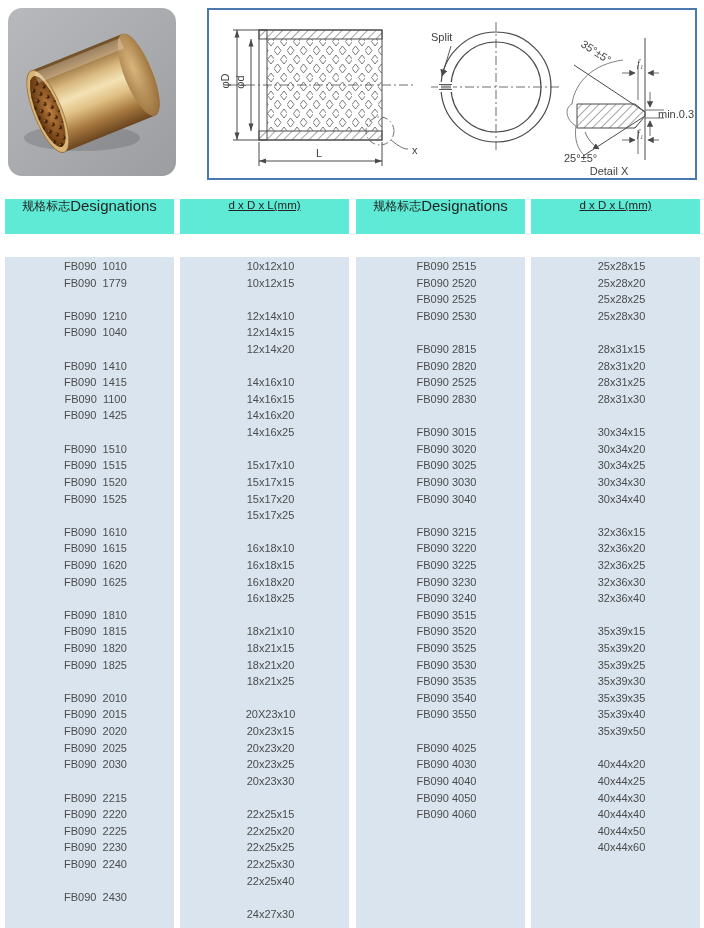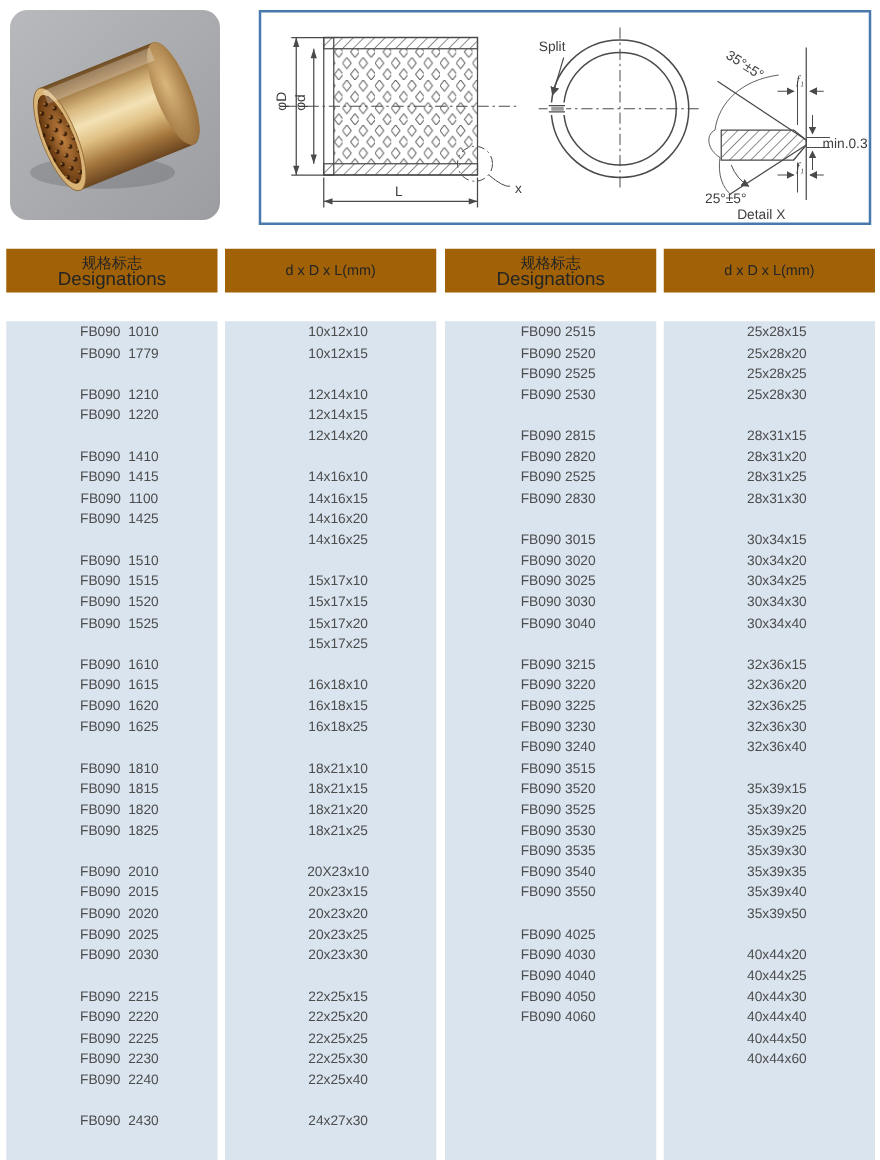"规格标志" .col-header { background: #a16207 -> #5eead4; flex-direction: column -> row }
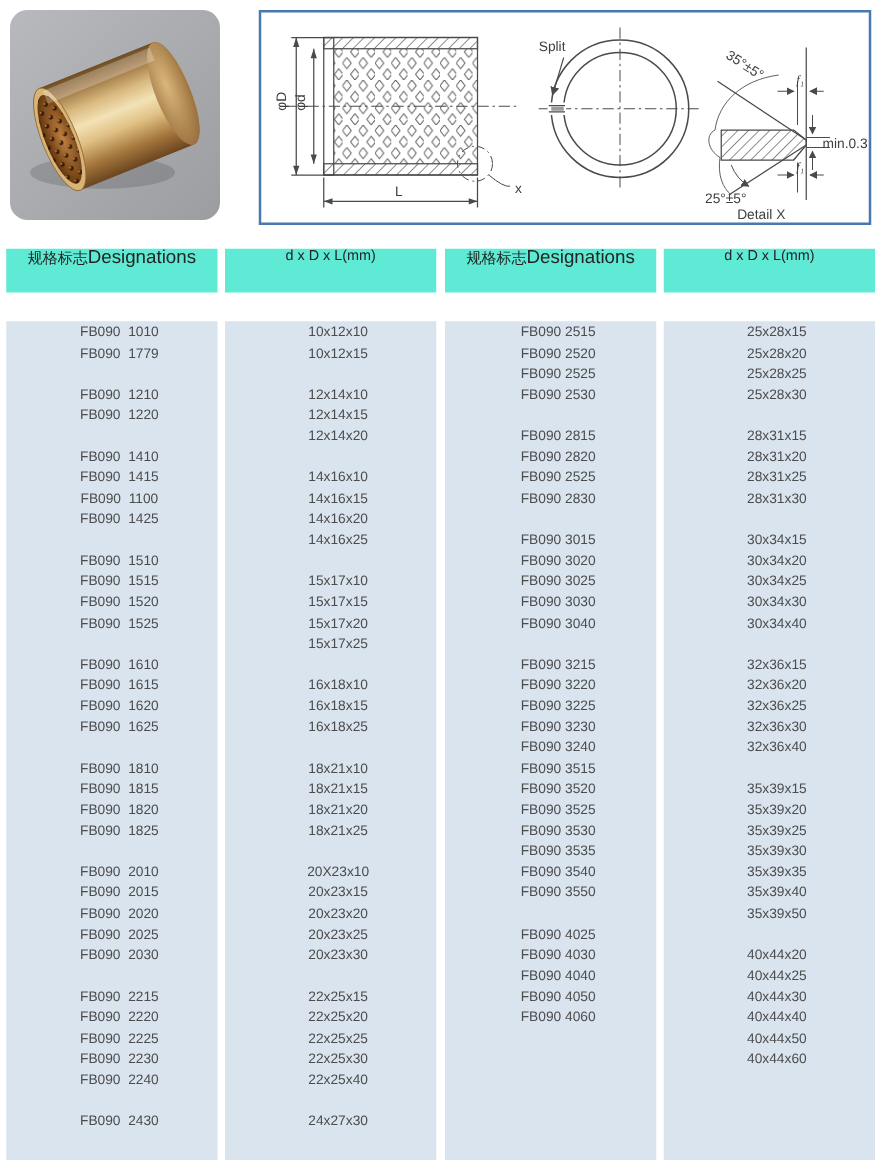"d x D x L(mm)" .h-one { text-decoration: none -> underline }
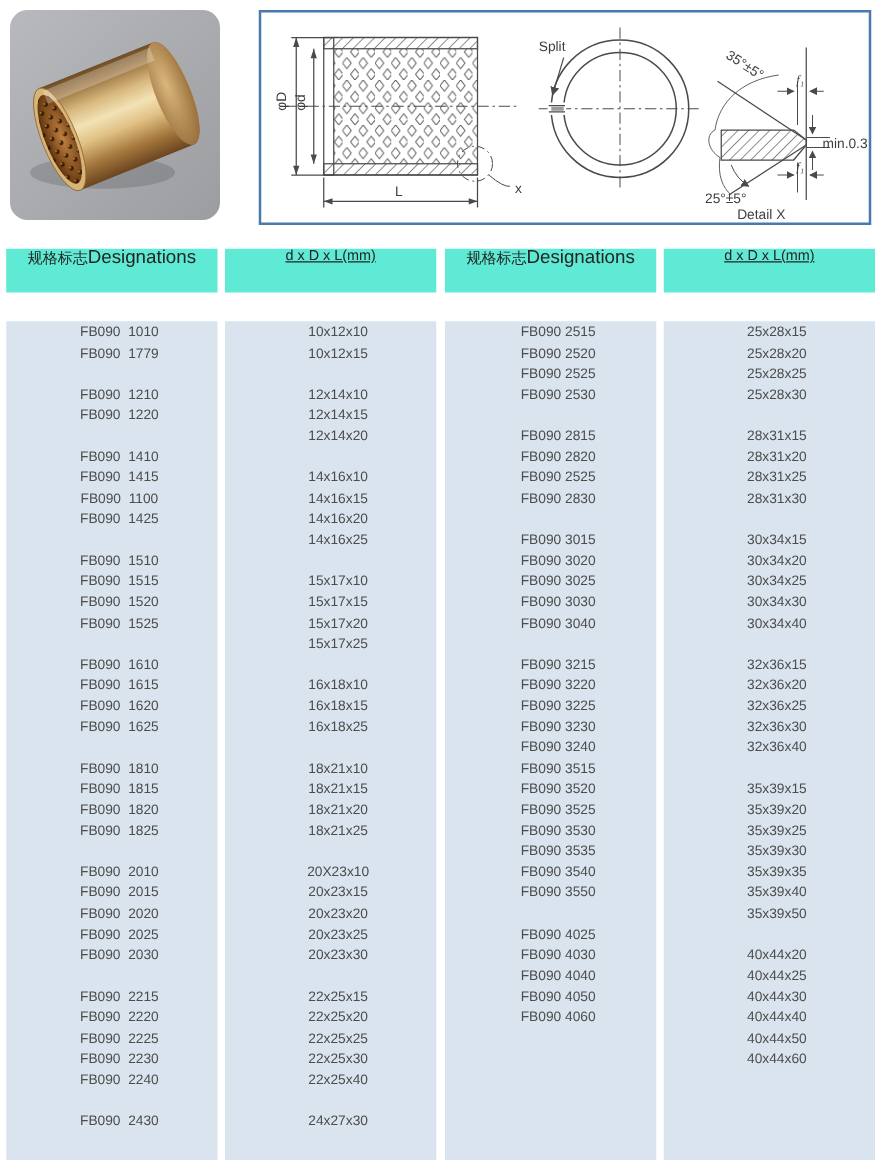"FB090 1220" div.cell { text: 1220 -> 1040 }
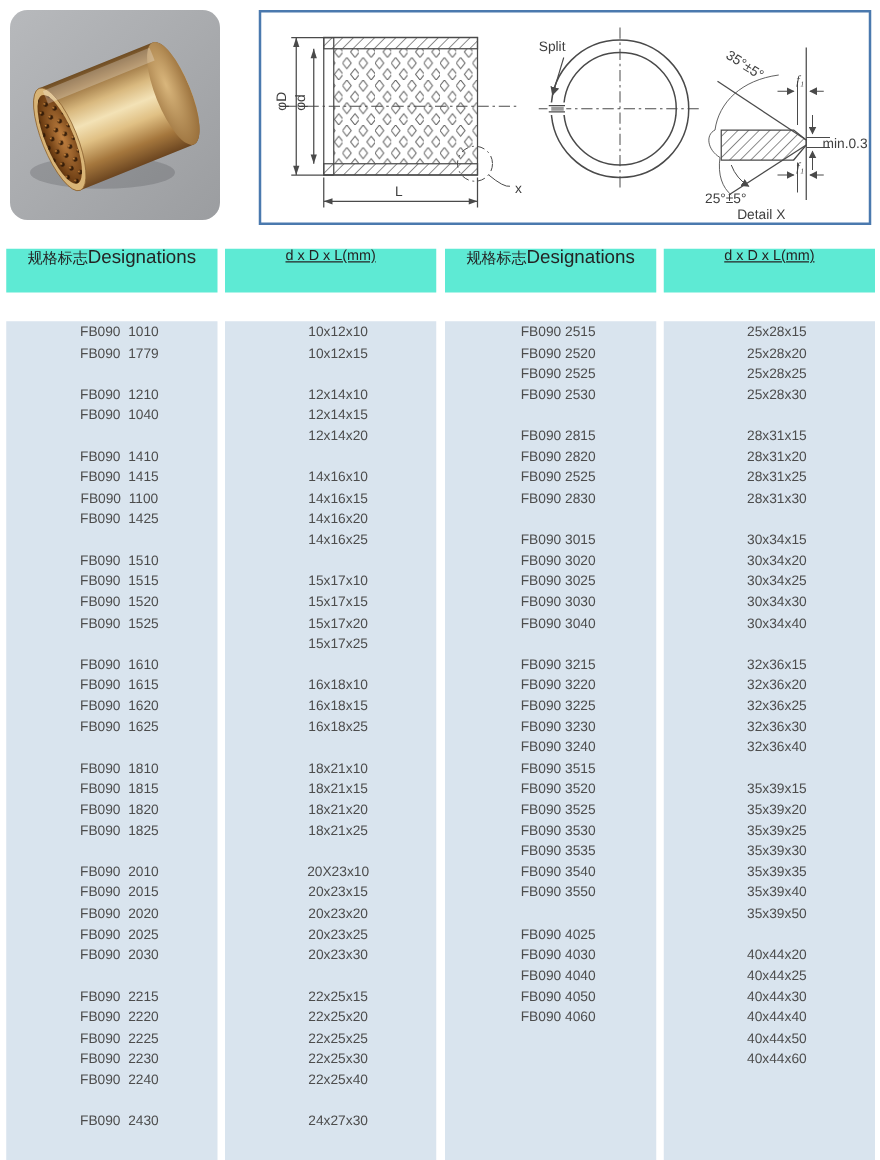"16x18x20" div.cell { html: none -> <div>16x18x20</div> }
